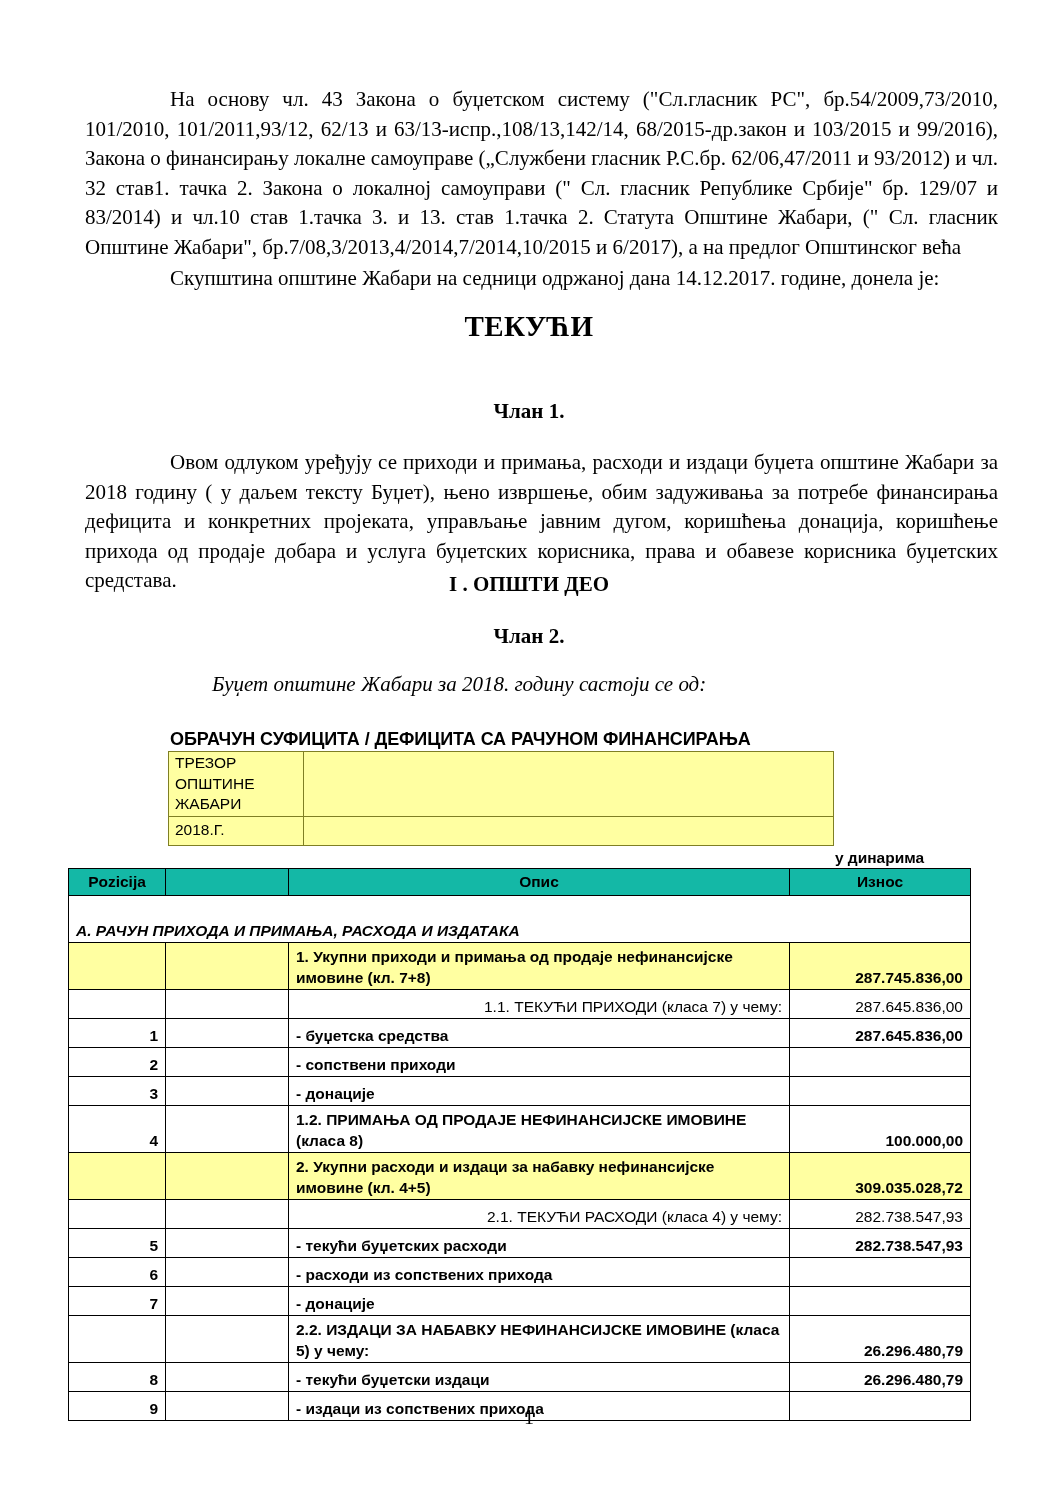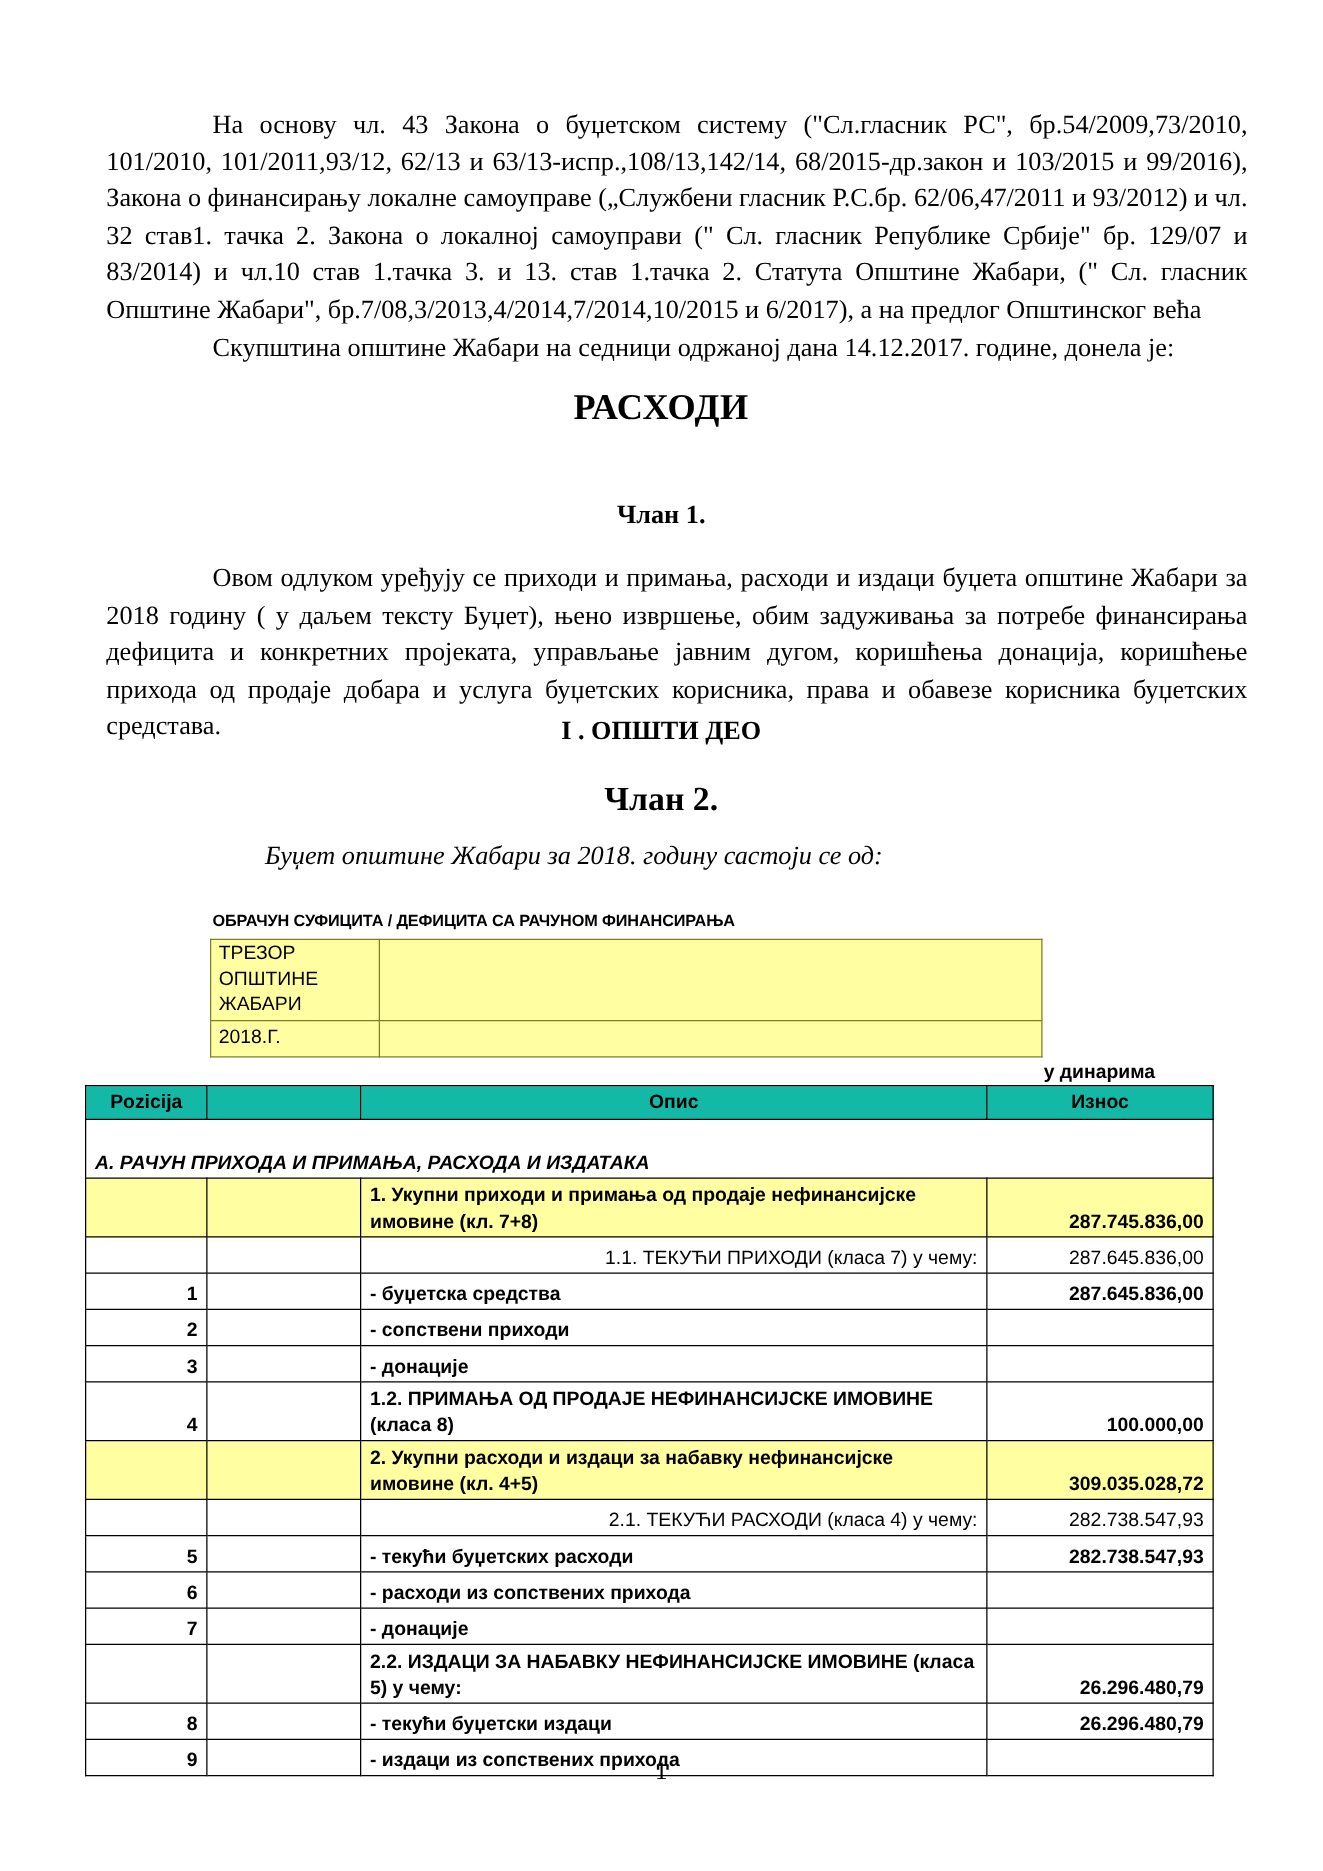"РАСХОДИ" div.center-line { text: РАСХОДИ -> ТЕКУЋИ }
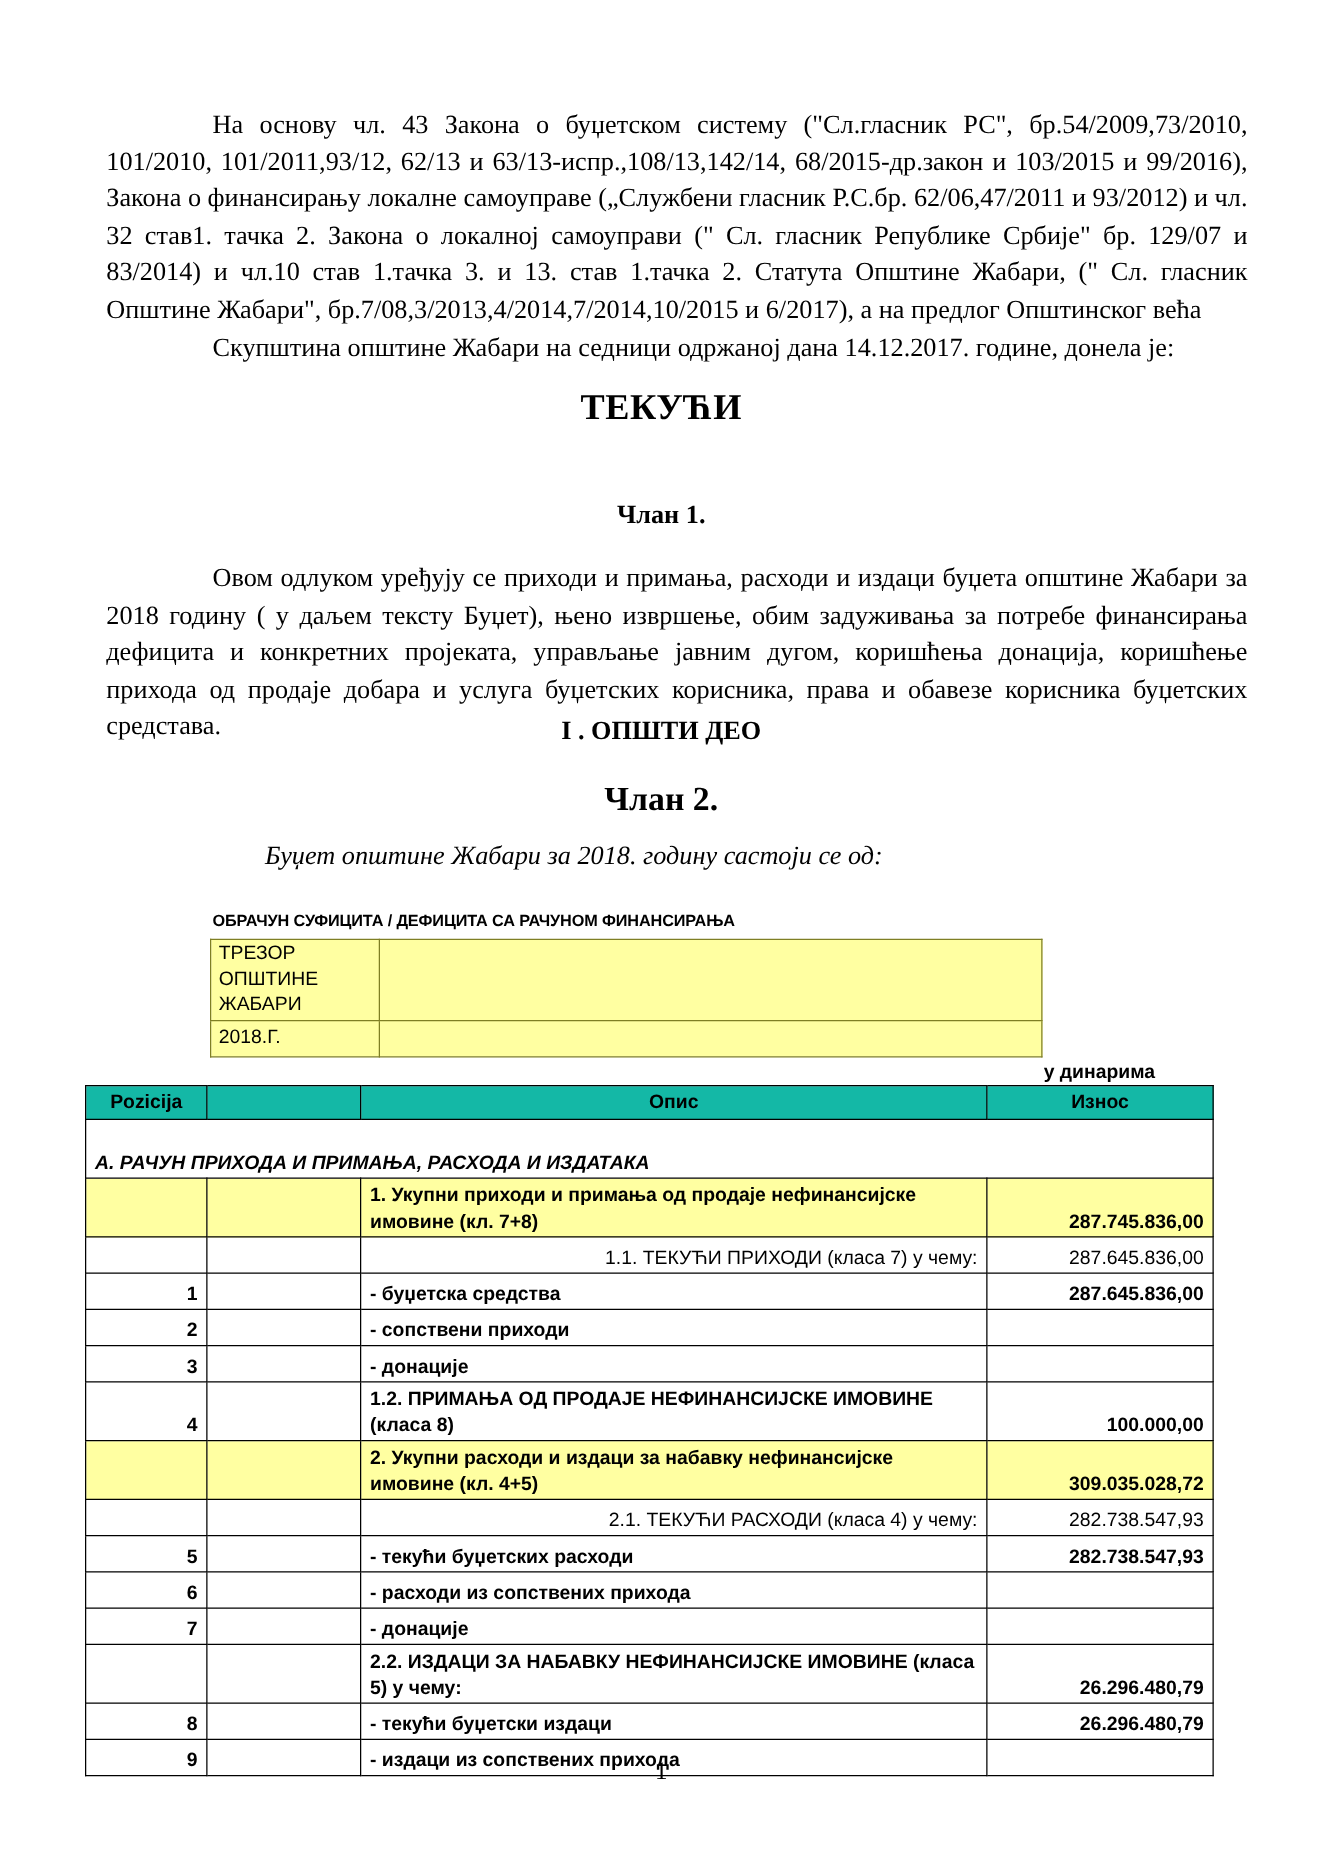"Члан 2." #article2-label { font-size: 27px -> 21px }
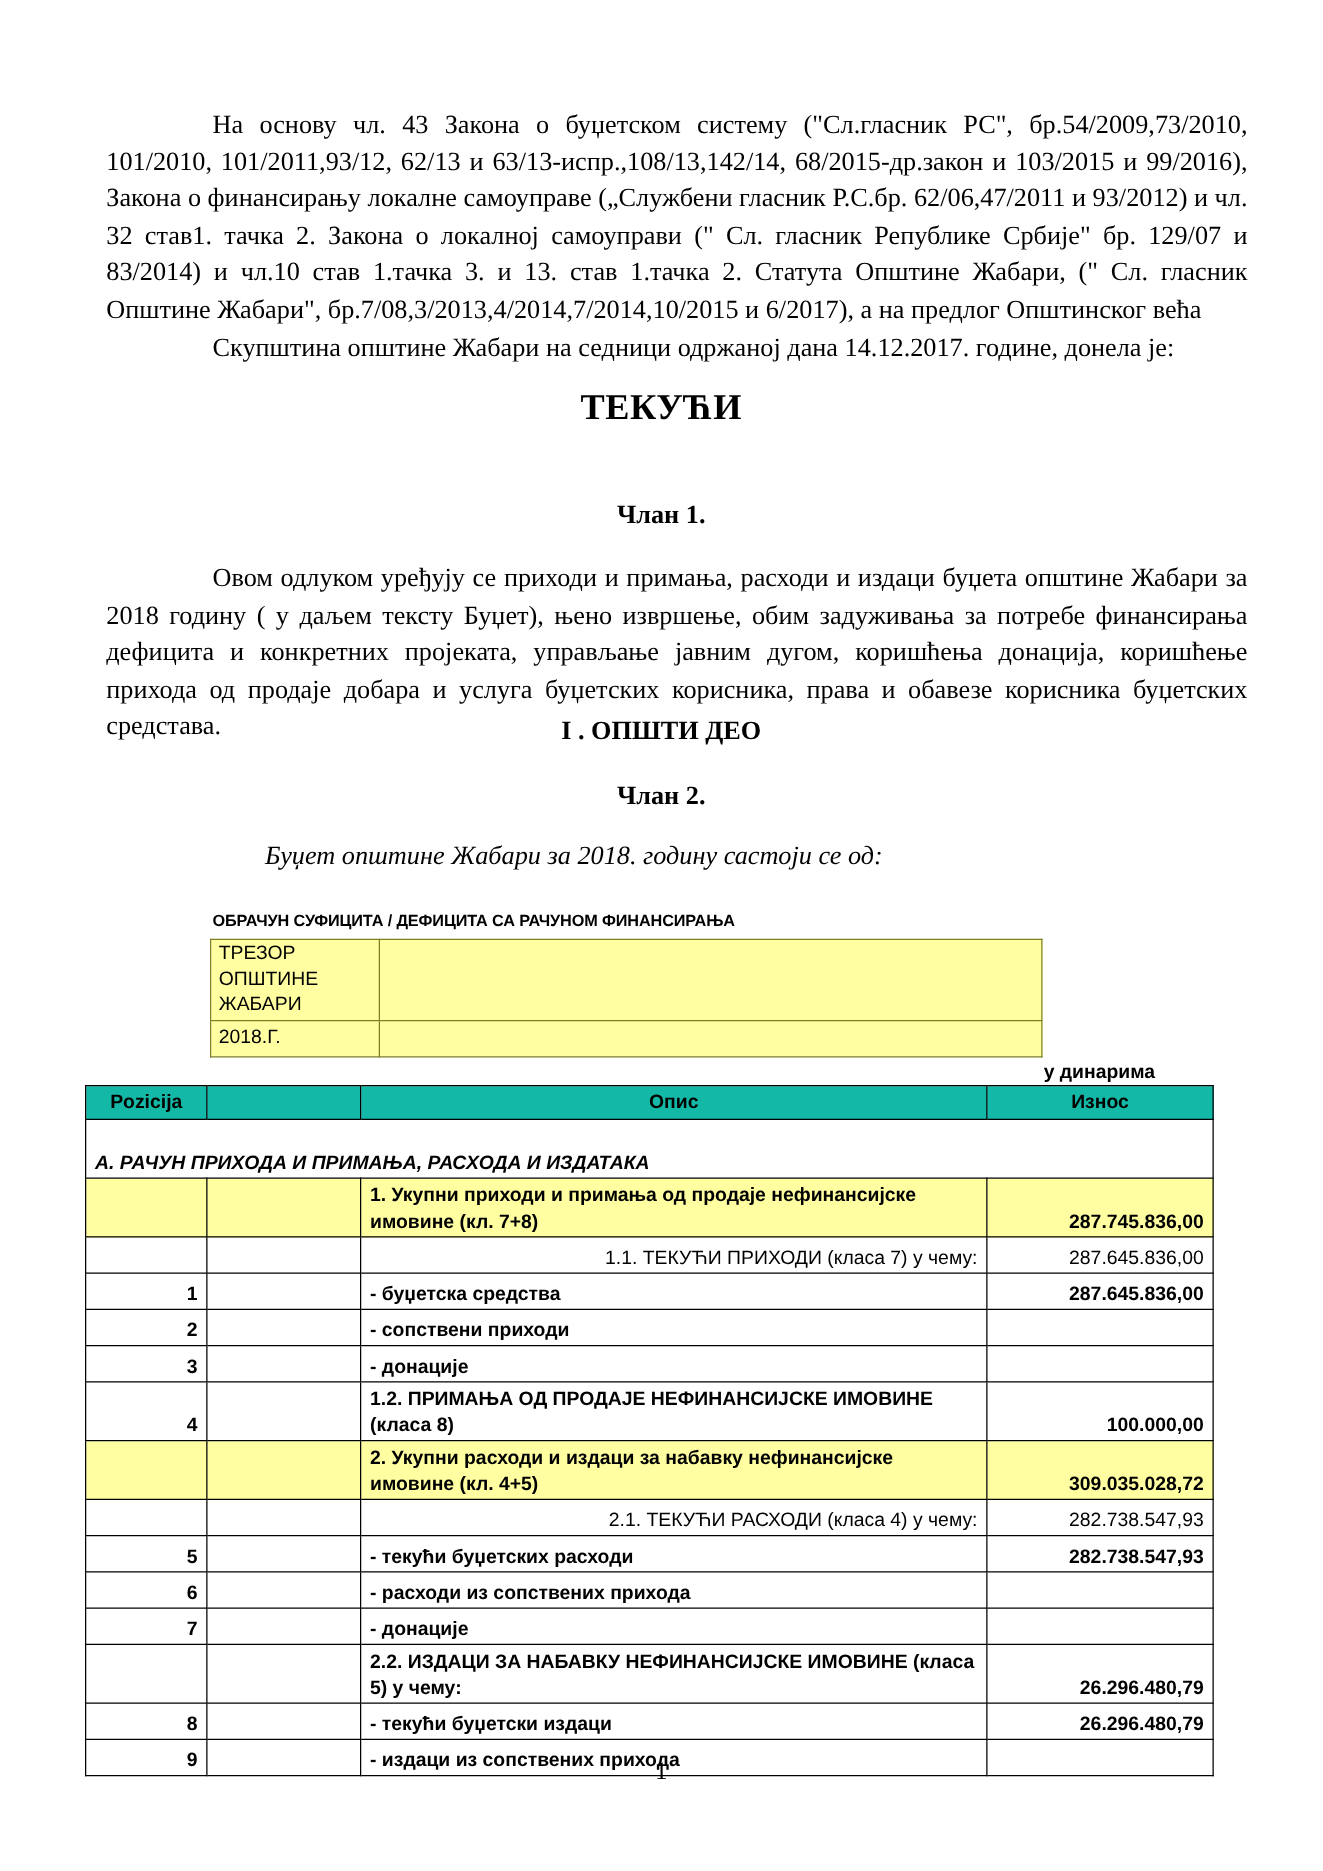"ОБРАЧУН СУФИЦИТА / ДЕФИЦИТА СА" #surplus-heading { font-size: 13px -> 18px }
